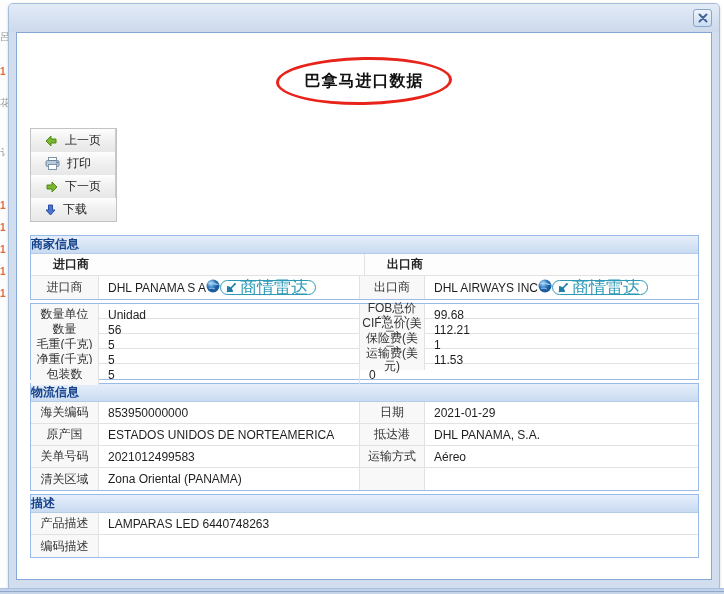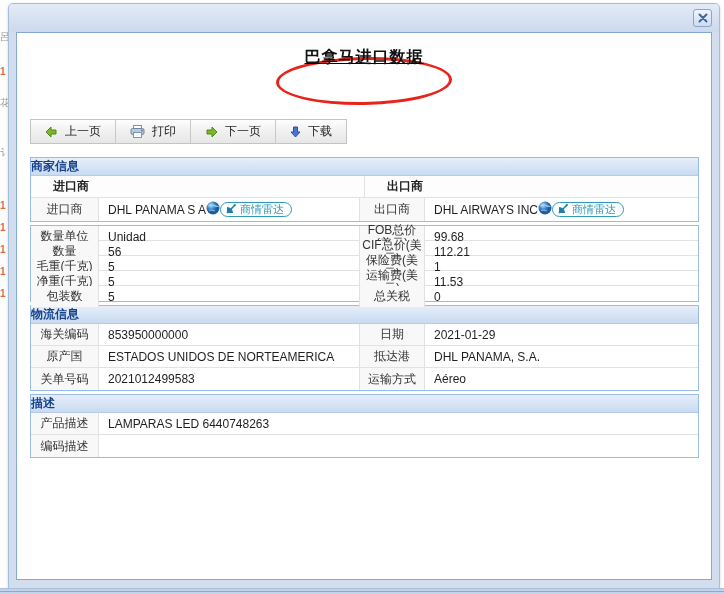"巴拿马进口数据" .title-wrap { align-items: flex-start -> center; text-decoration: underline -> none }
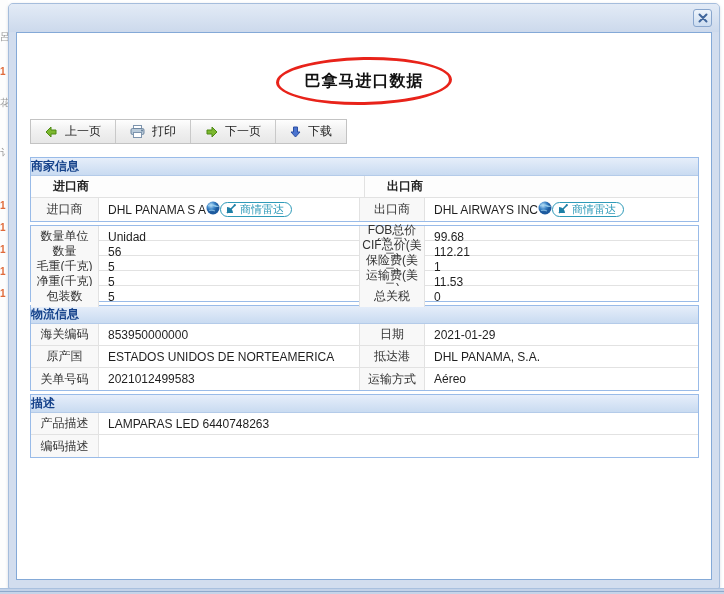"上一页" .toolbar { flex-direction: none -> column; margin: 4px 0 0 13px -> 13px 0 0 13px }
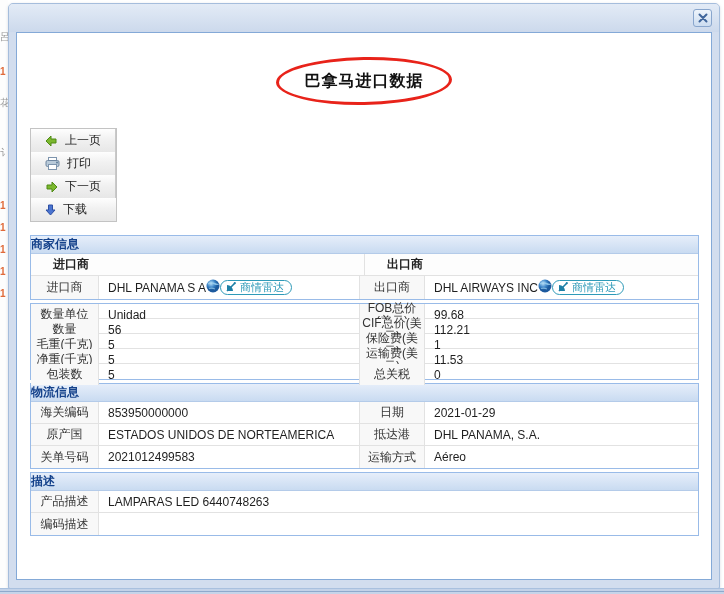"商情雷达" .radar-pill { font-size: 11px -> 17px }
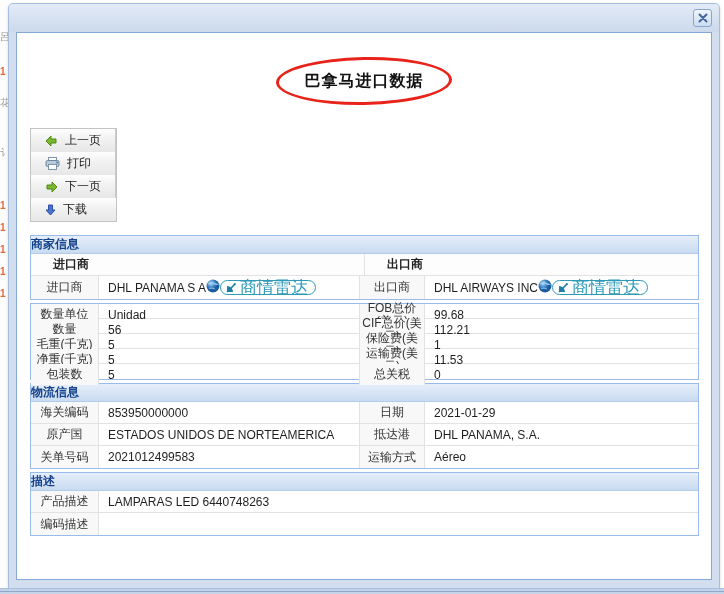"总关税" div.cell { html: <div>总关税</div> -> none }
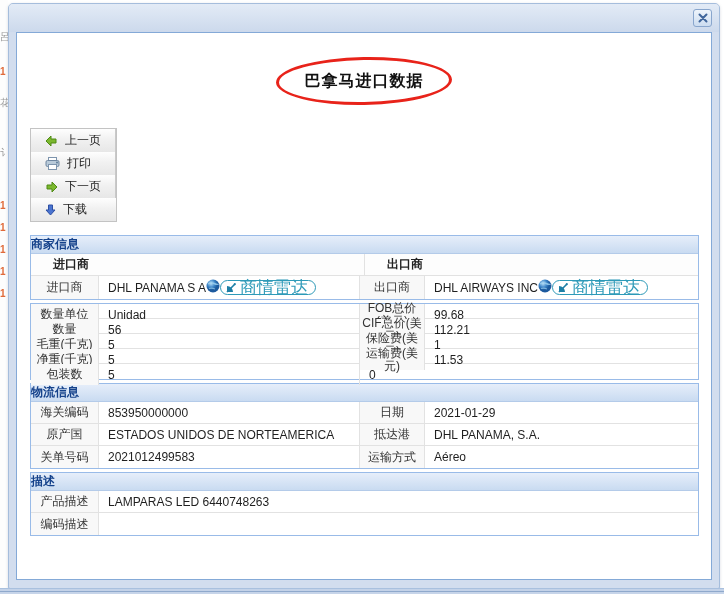"清关区域" div.r { html: none -> <div> <div>清关区域</div> <div>Zona Oriental (PANAMA)</div> <div></div> <div></div> </div> }
